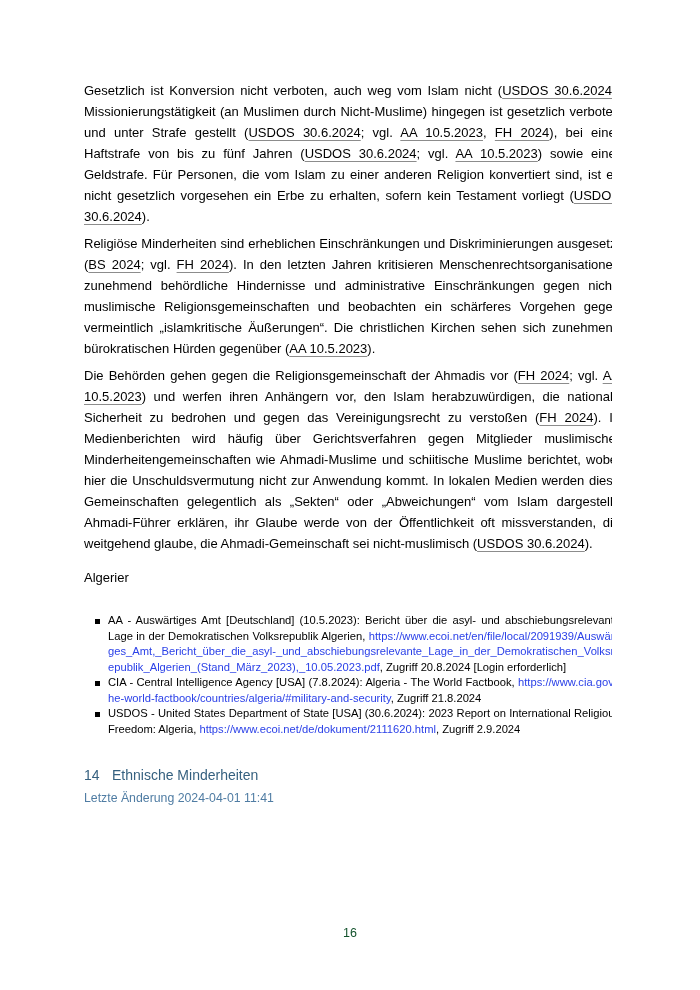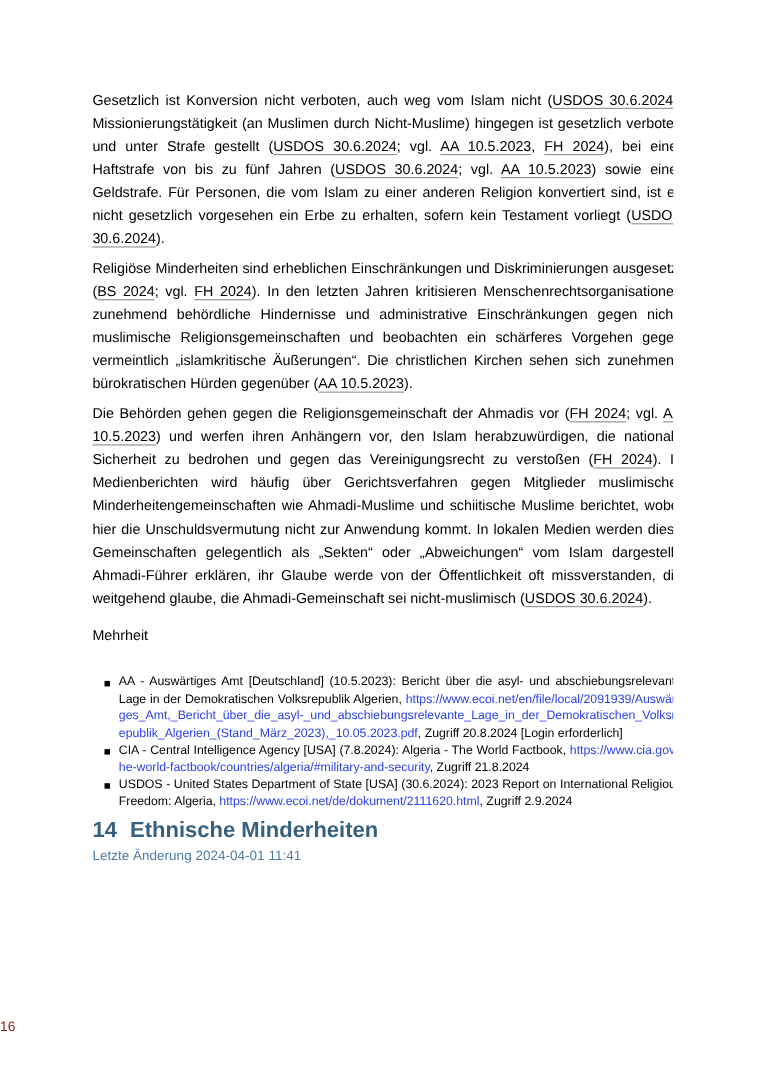"Mehrheit" p.sources-label { text: Mehrheit -> Algerier }
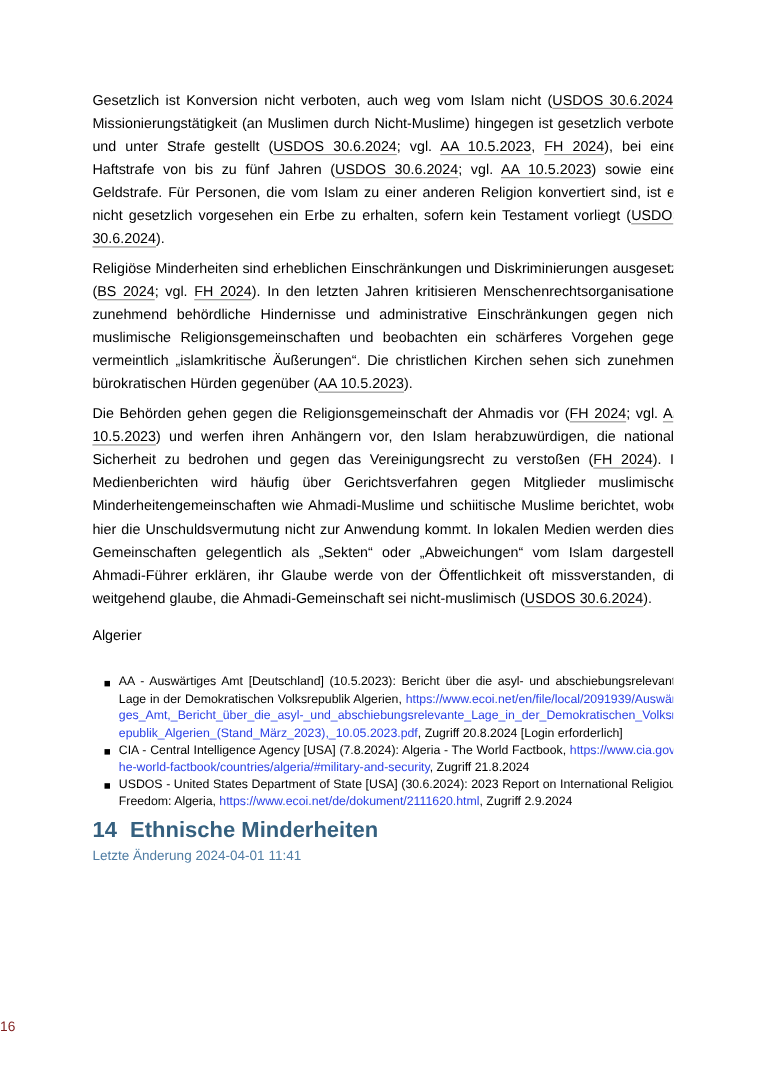"14 Ethnische Minderheiten" h2.section-heading { font-size: 20px -> 14px; font-weight: bold -> normal; margin: 9px 0 0 0 -> 29px 0 0 0 }
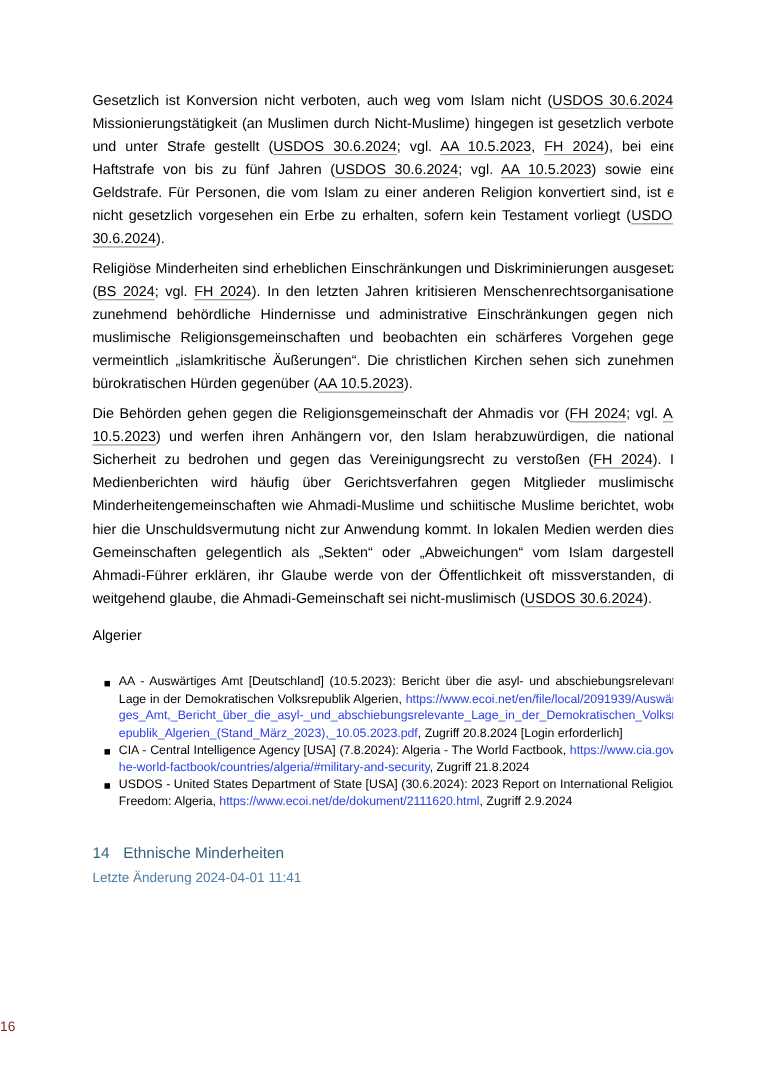"16" .footer { color: #7f1d1d -> #14532d; text-align: left -> center }
